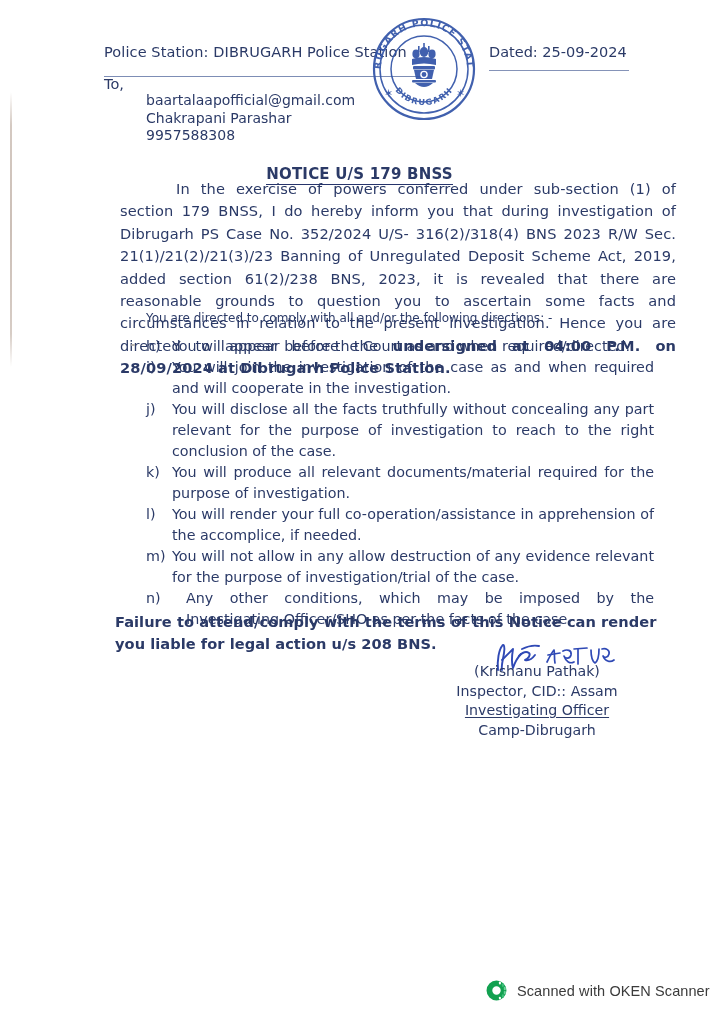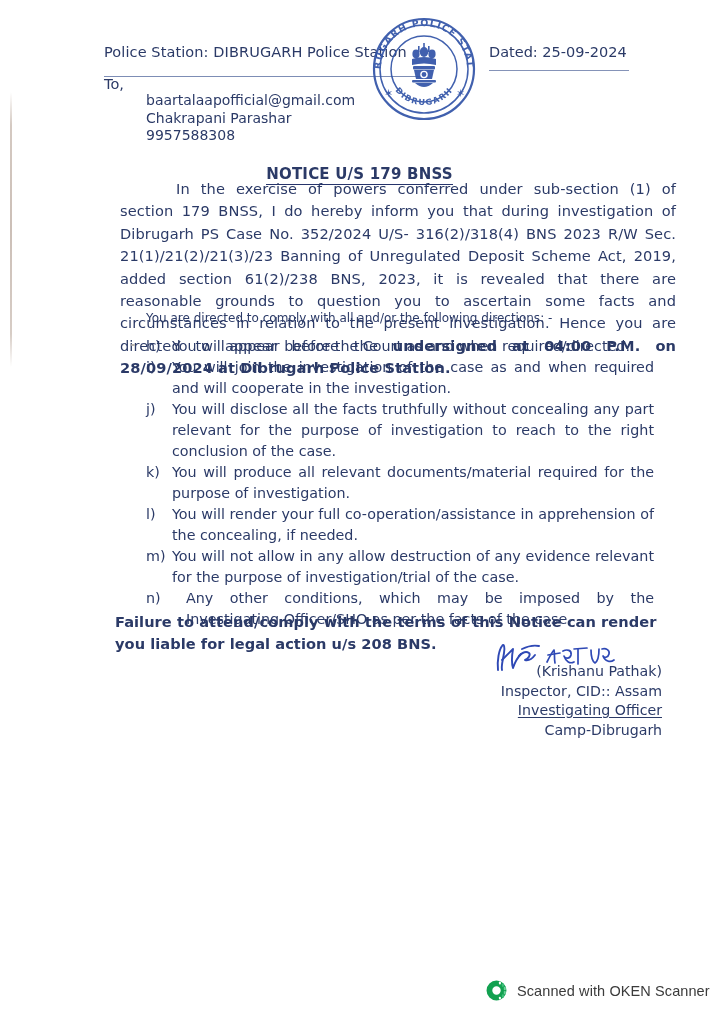"You will render your full" span.d-text { text: concealing -> accomplice }
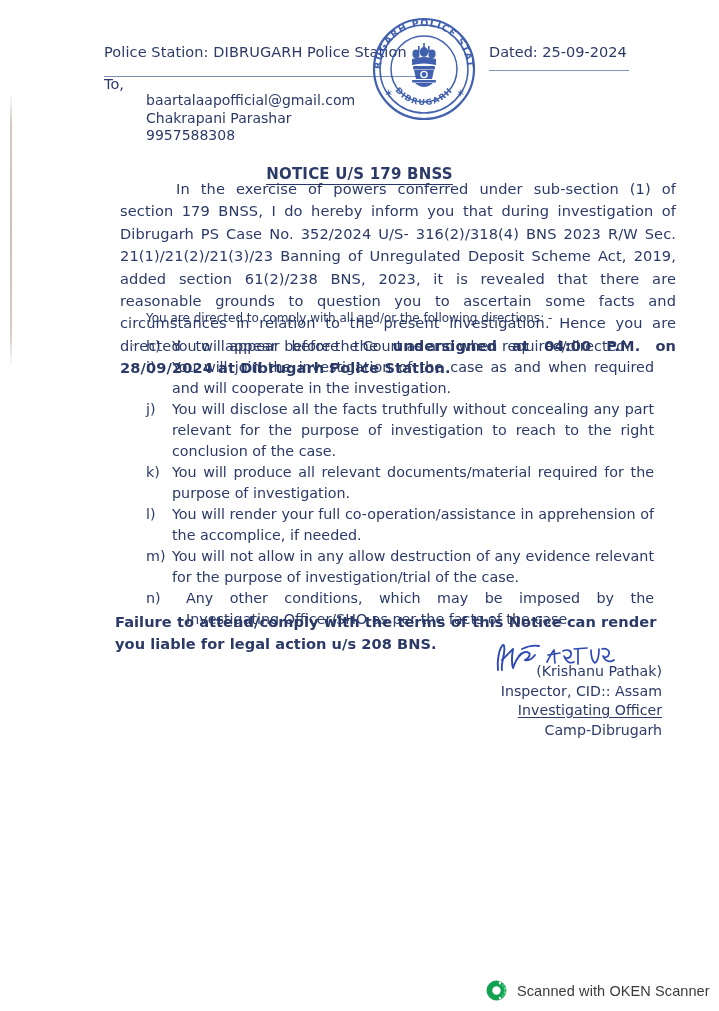"(Krishanu Pathak)" .sign-block { text-align: right -> center }
